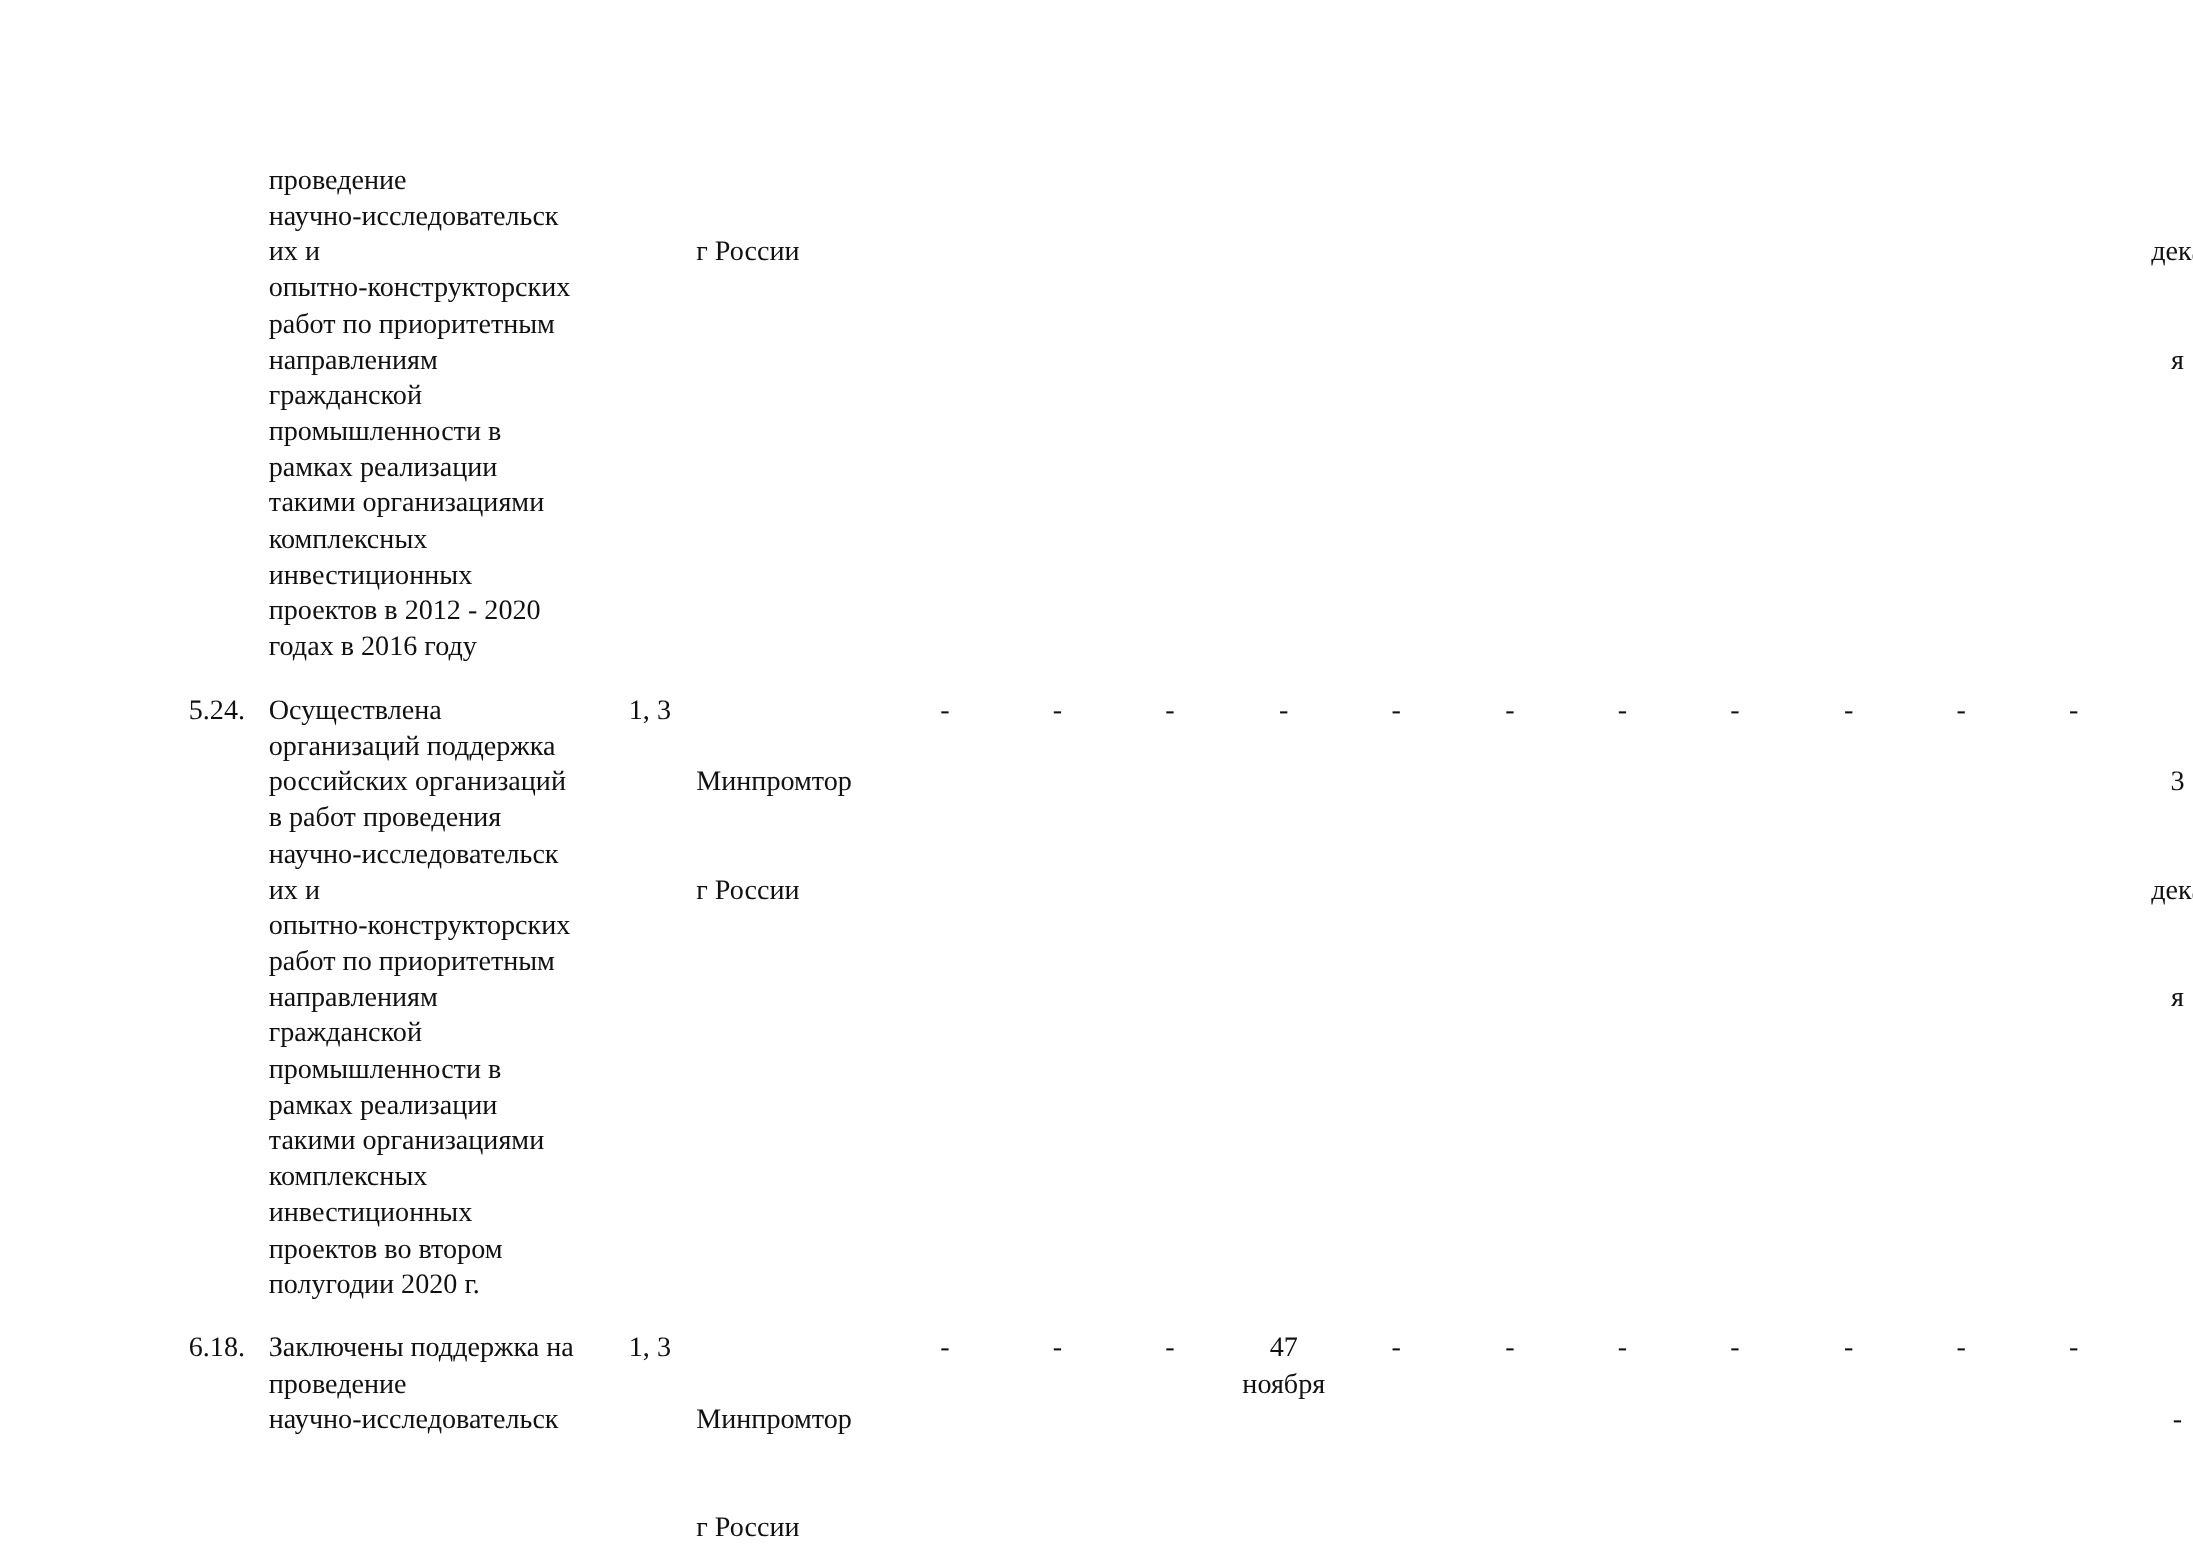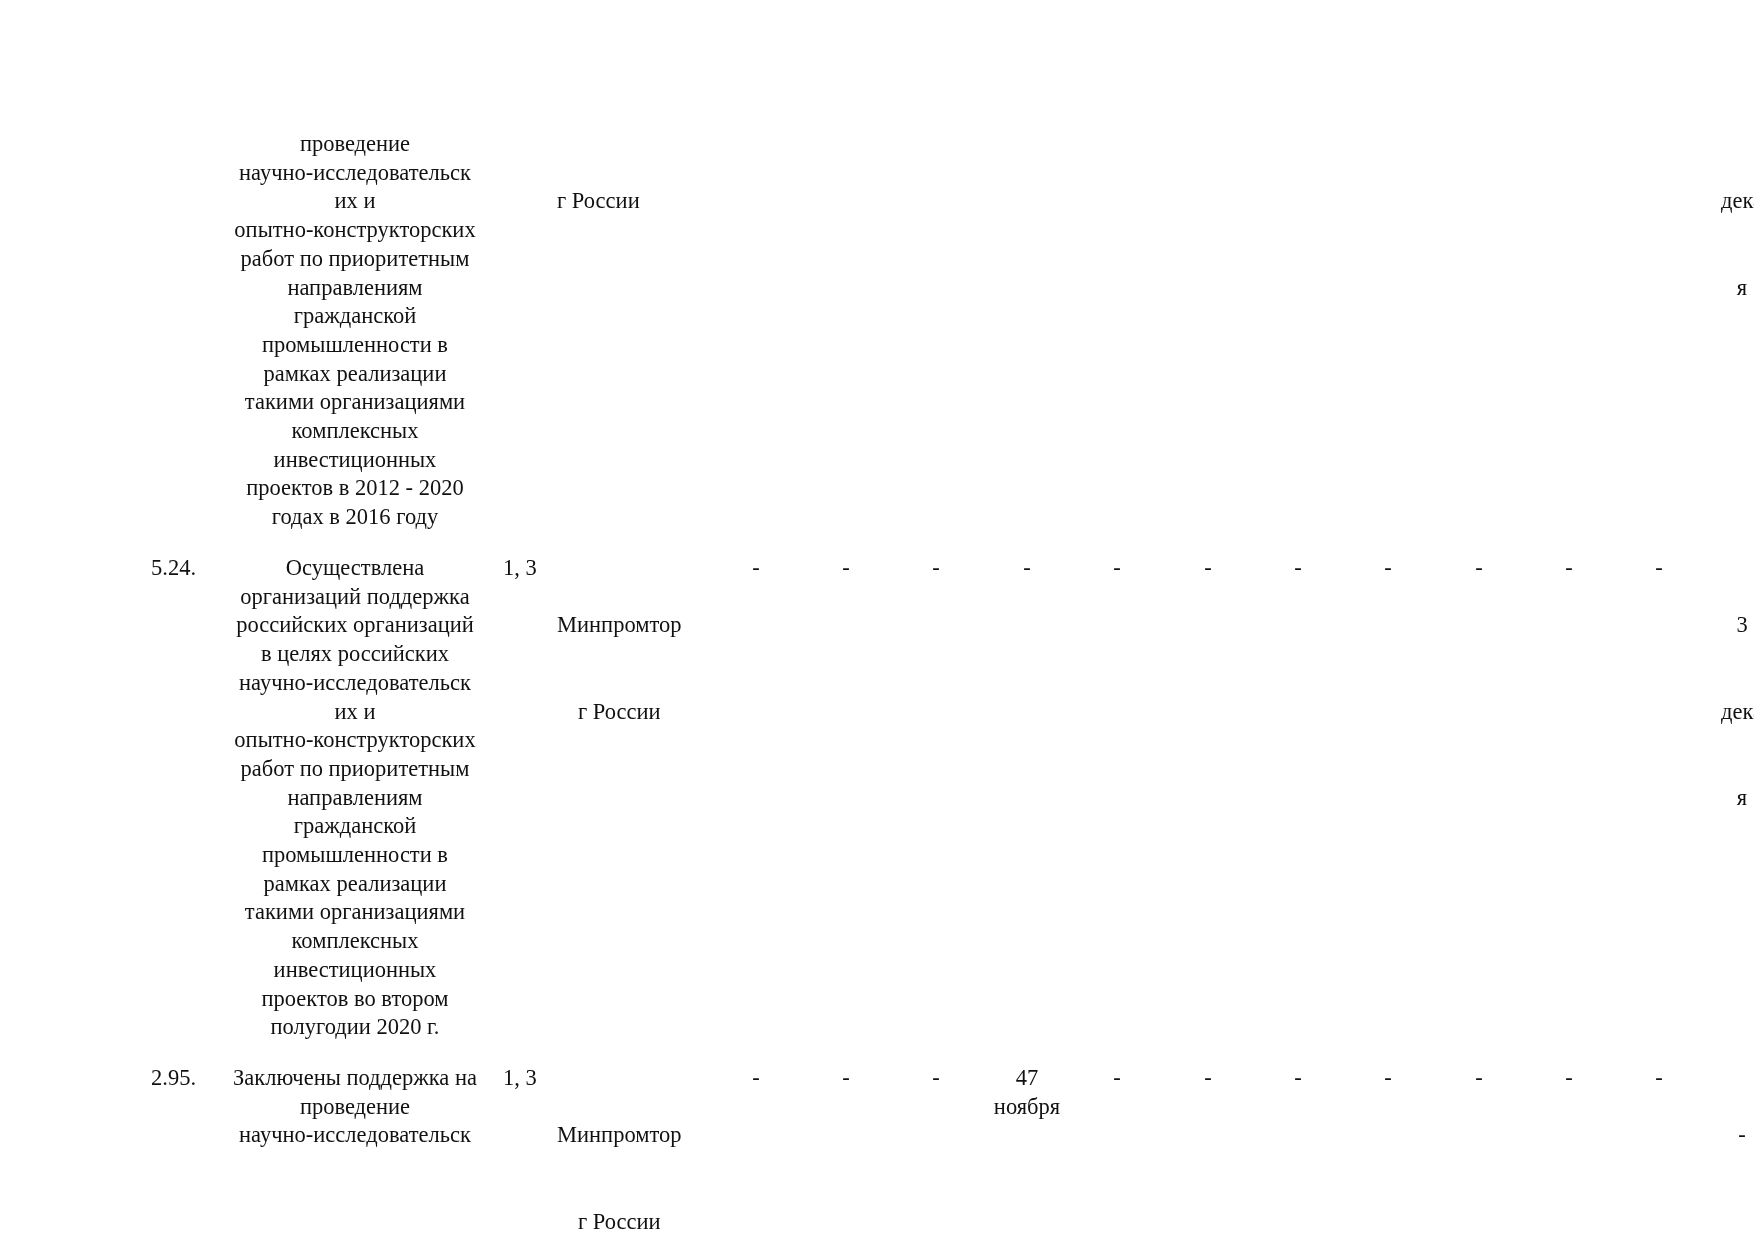"проведение" .cell { text-align: center -> none }
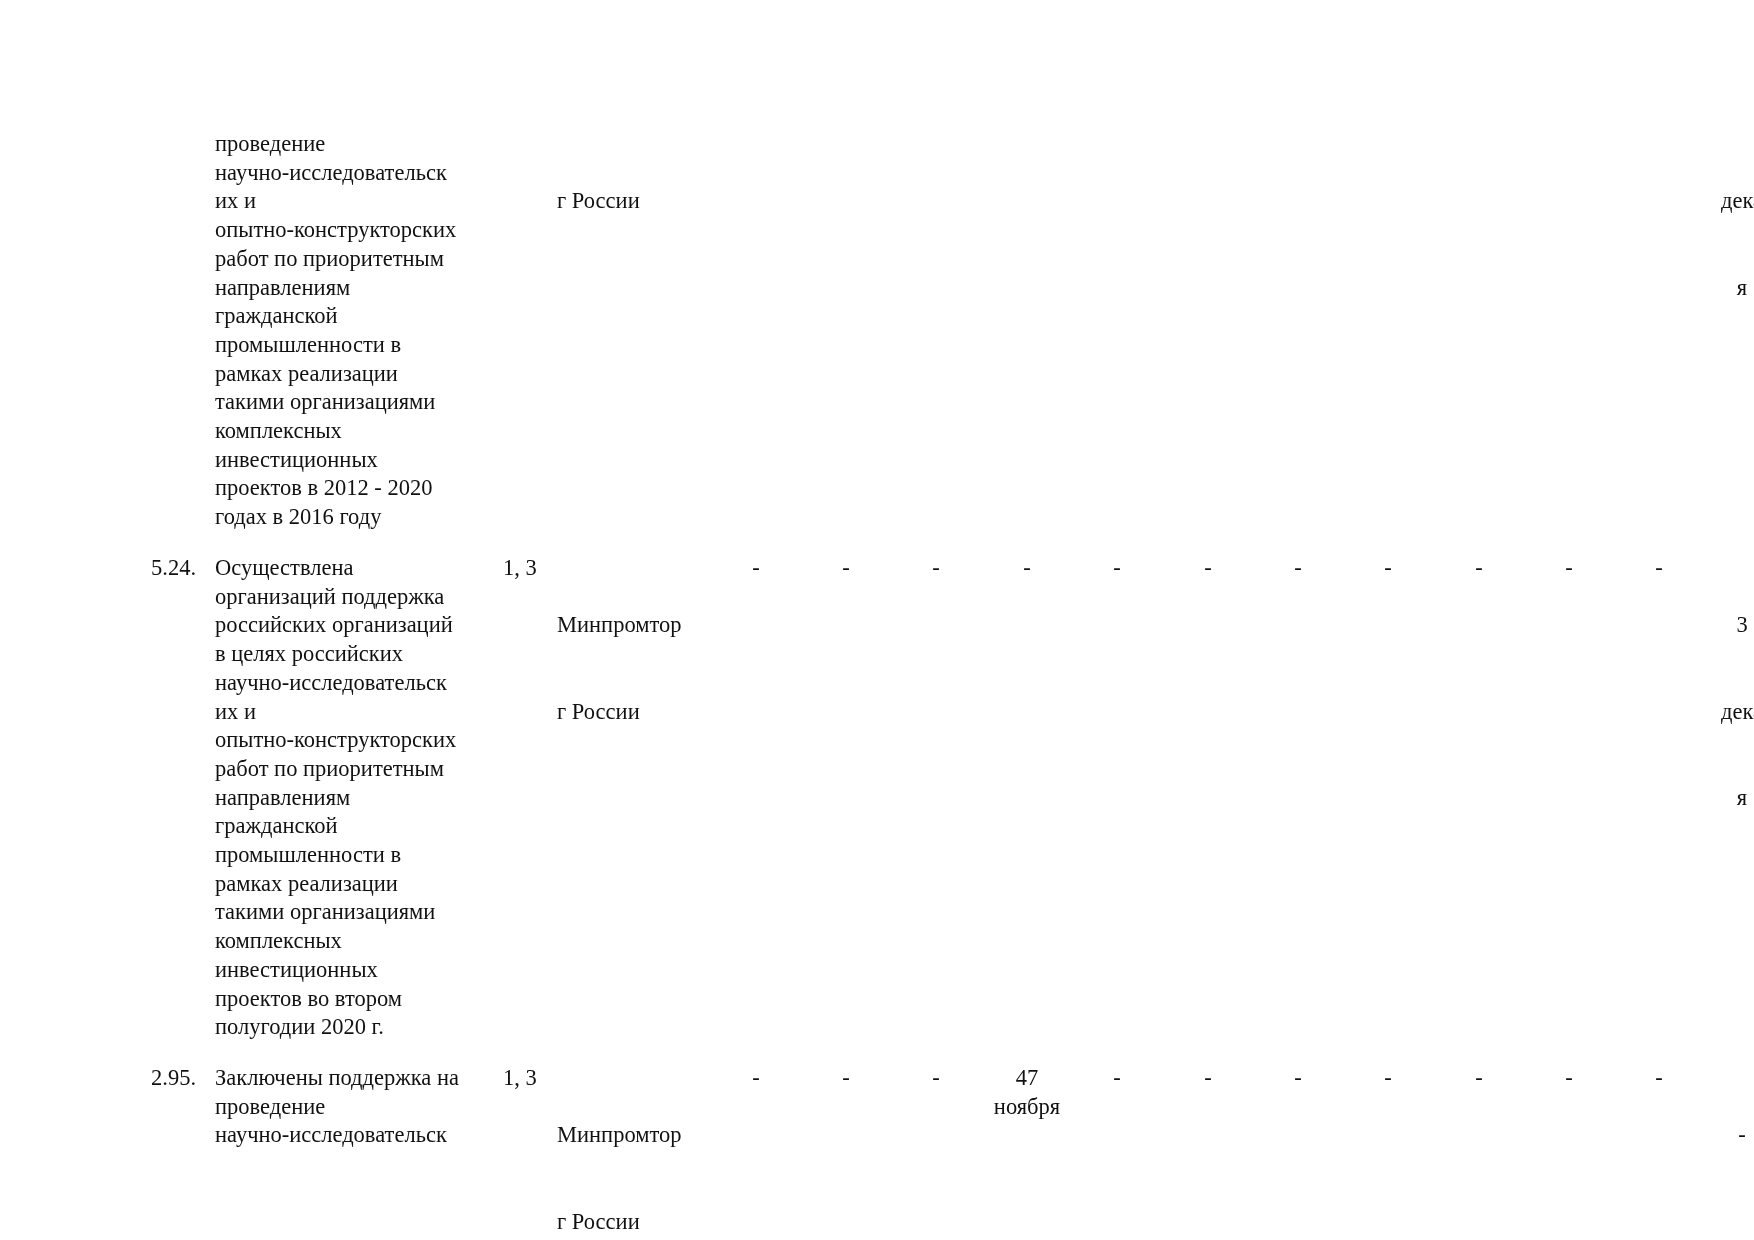"в целях российских" span.ln { text: целях российских -> работ проведения }
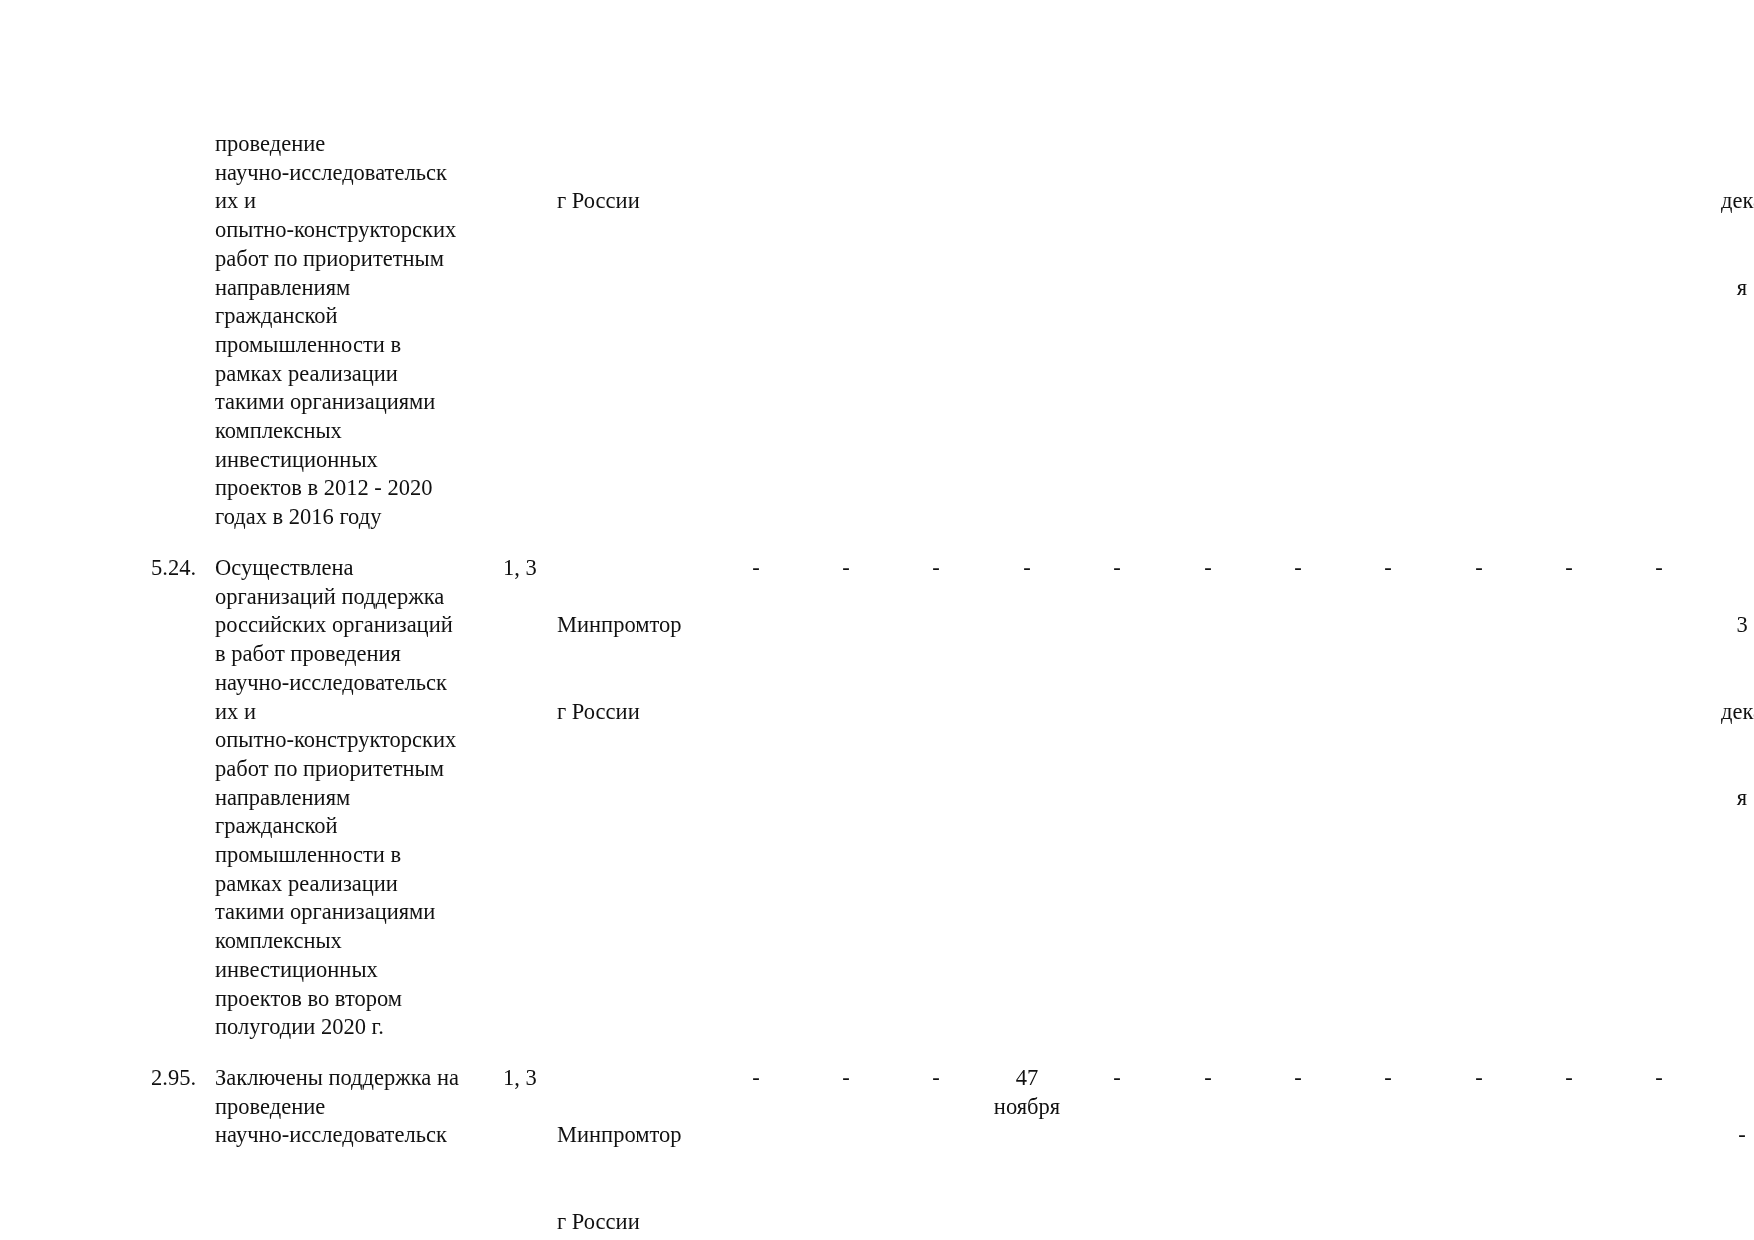"2.95." div.cell { text: 2.95 -> 6.18 }
